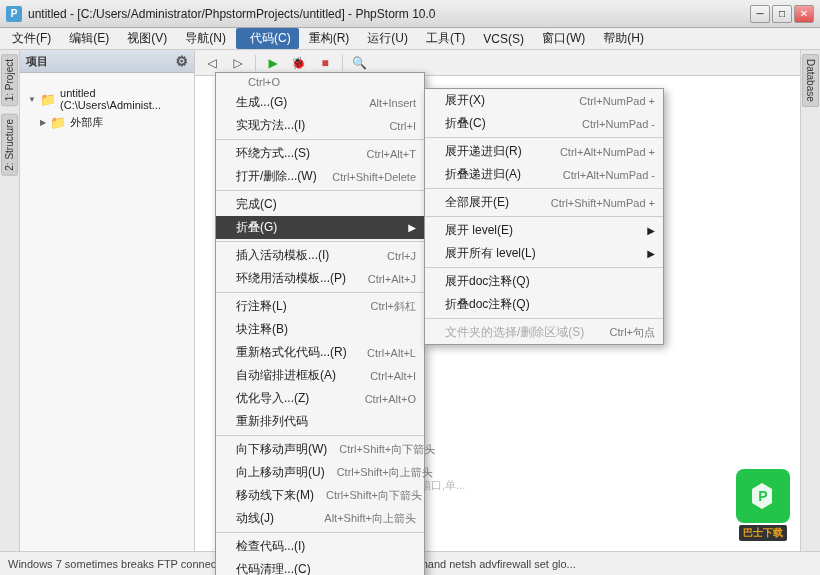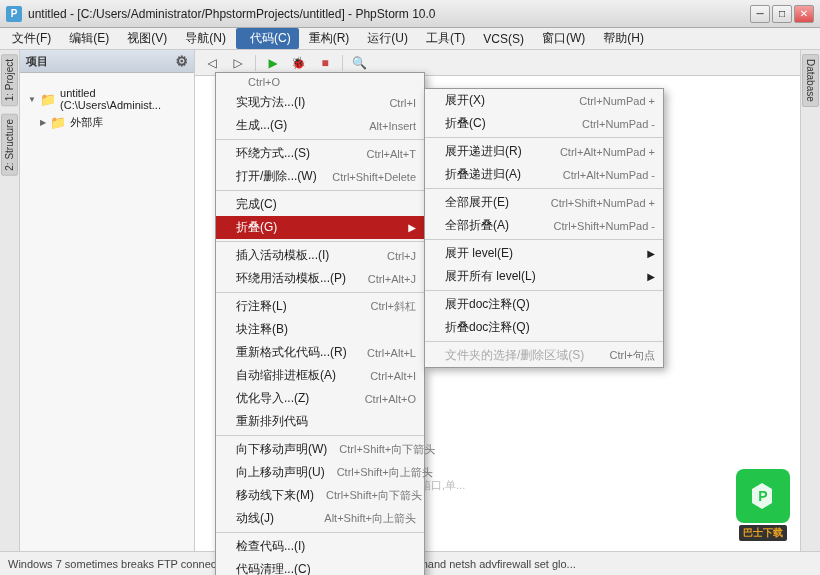"实现方法...(I)" div.dropdown-item { order: before "生成...(G)" -> after "生成...(G)" }
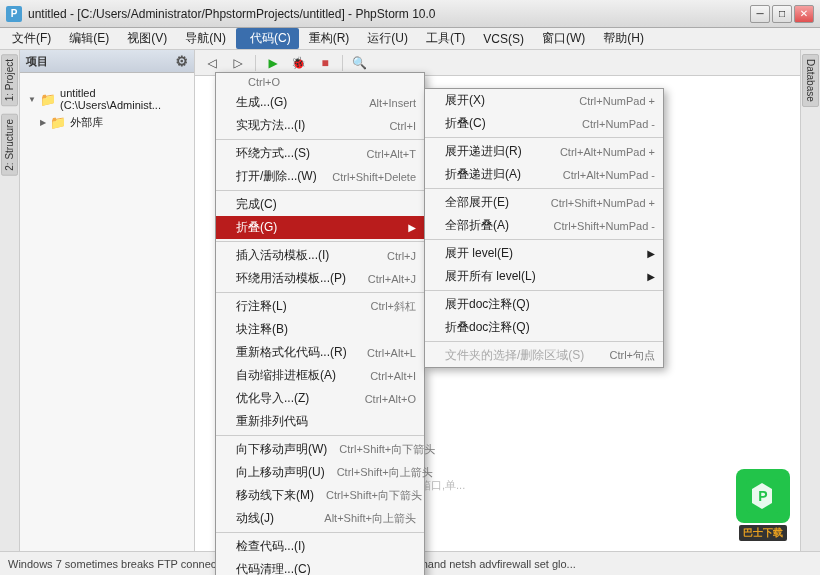"折叠(G)" .dropdown-item.highlighted { background: #b91c1c -> #404040 }
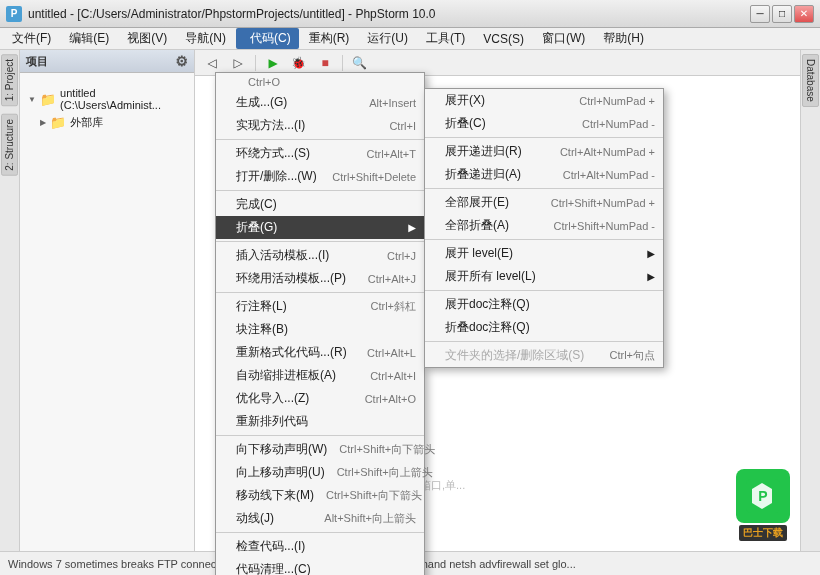"全部折叠(A)" div.dropdown-item { html: <div> <span>全部折叠(A)</span> <span>Ctrl+Shift+NumPad -</span> </div> -> none }
